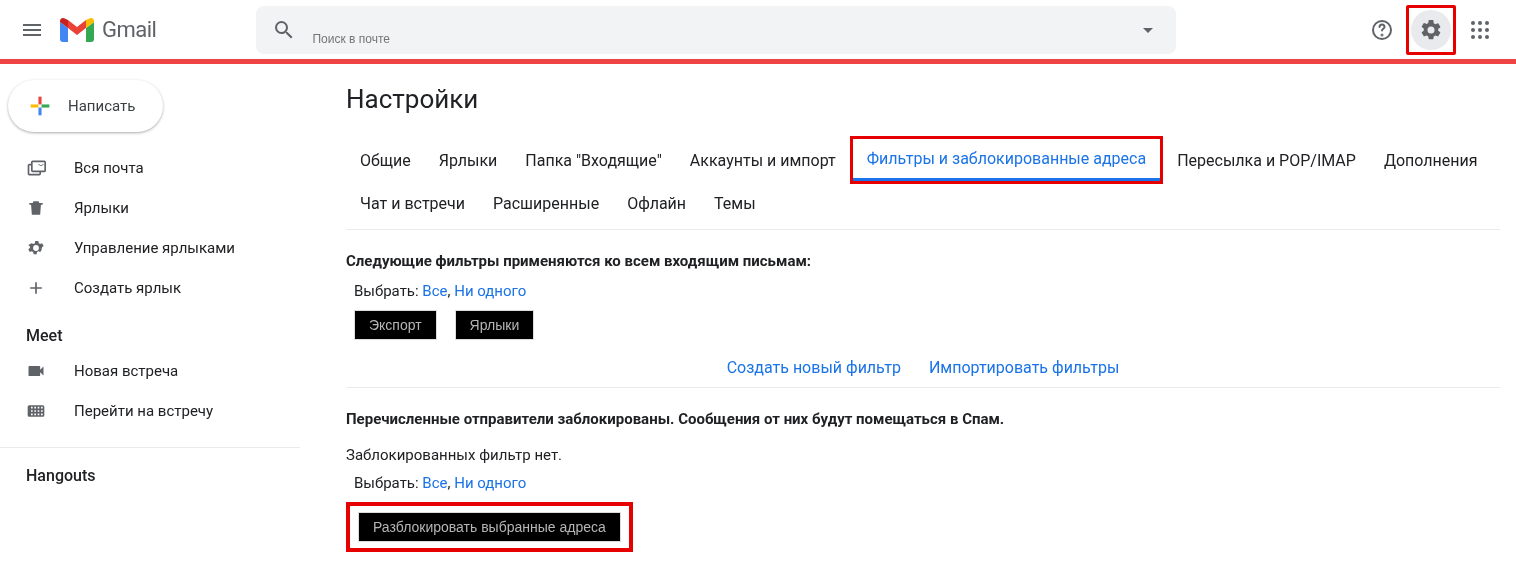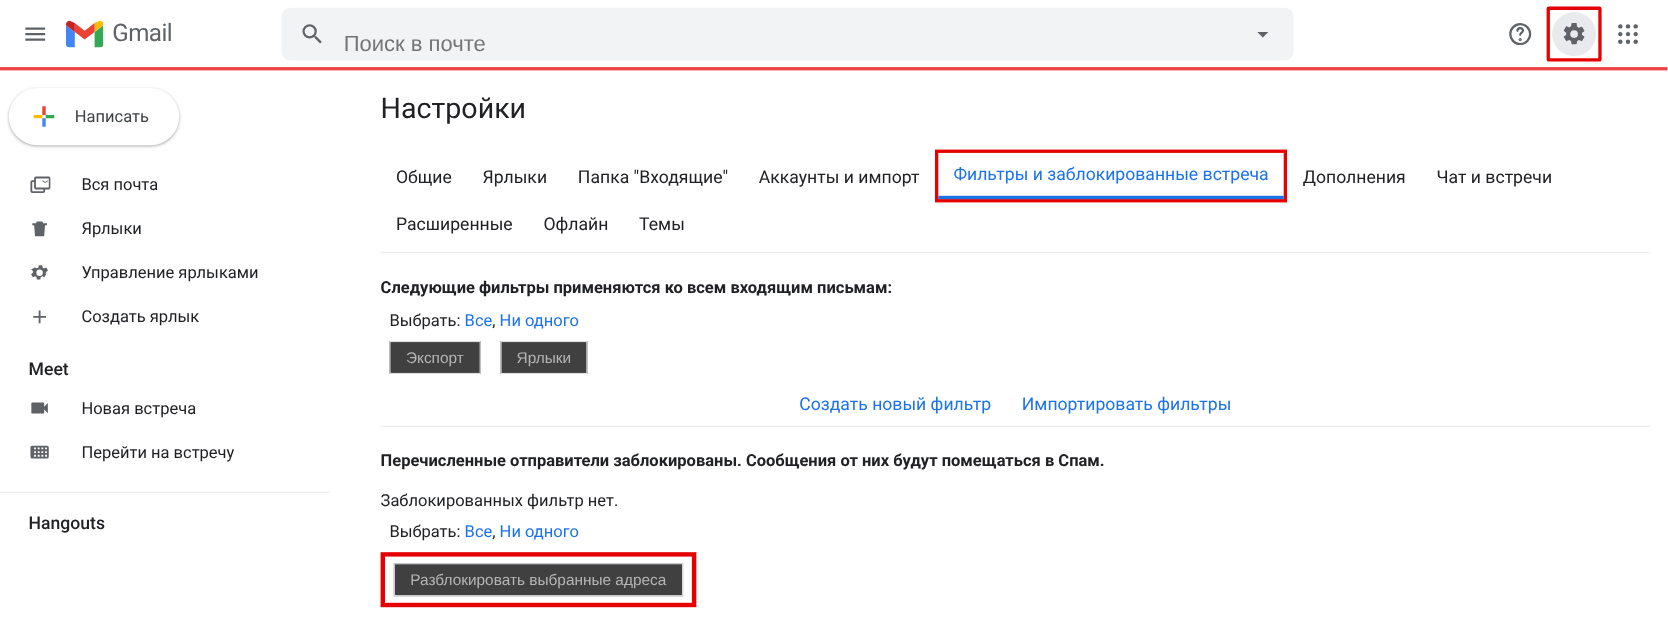"Gmail" .header { border-bottom: 3px solid #ef4444 -> 5px solid #ef4444 }
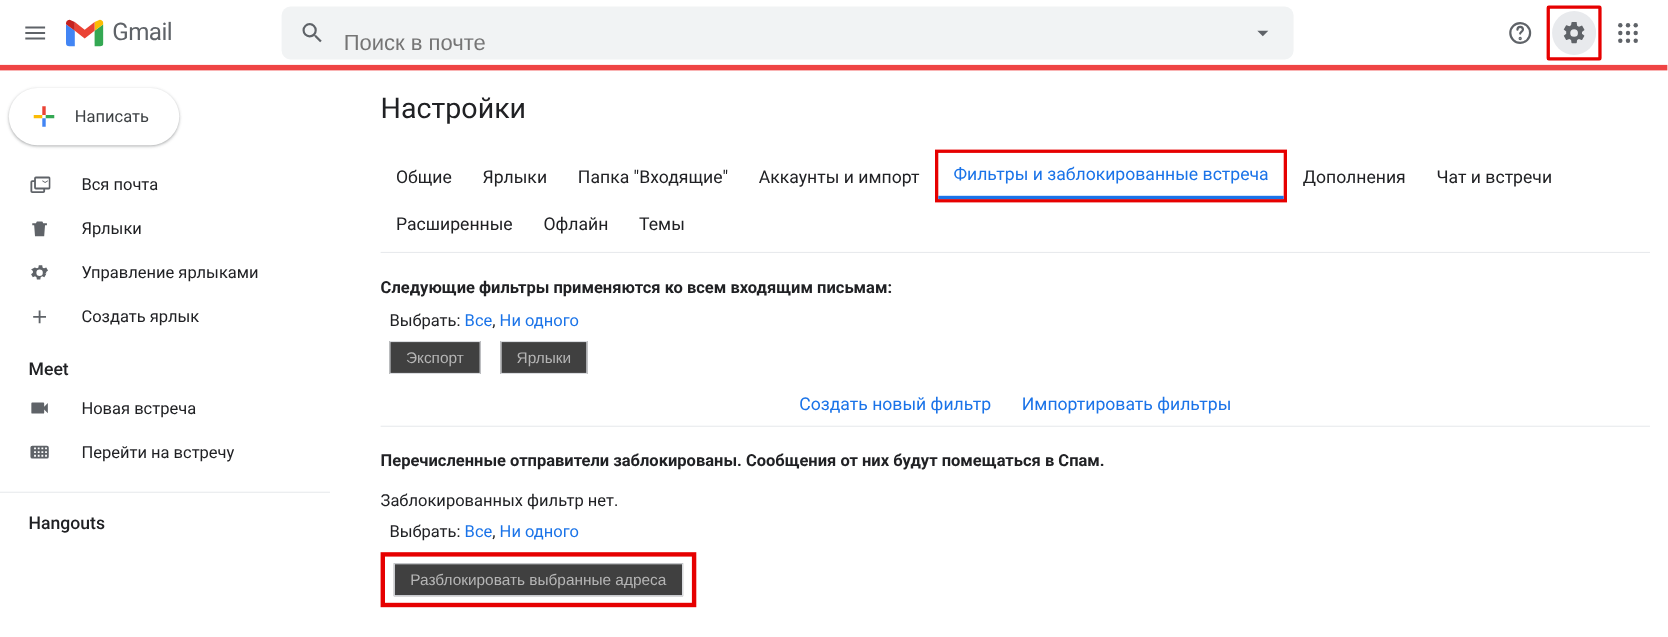"Поиск в почте" .search-input { font-size: 20px -> 12px }
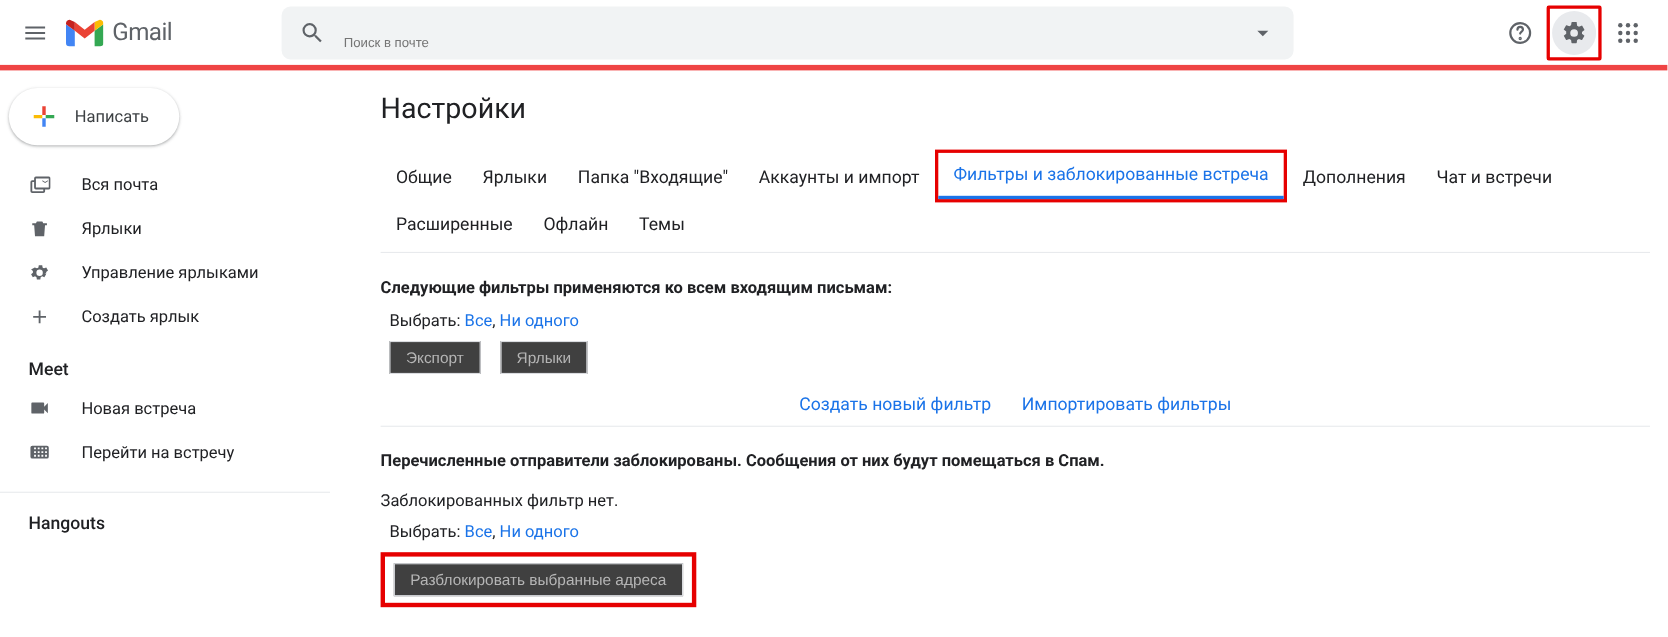"Фильтры и заблокированные встреча" div.tab { text: встреча -> адреса }
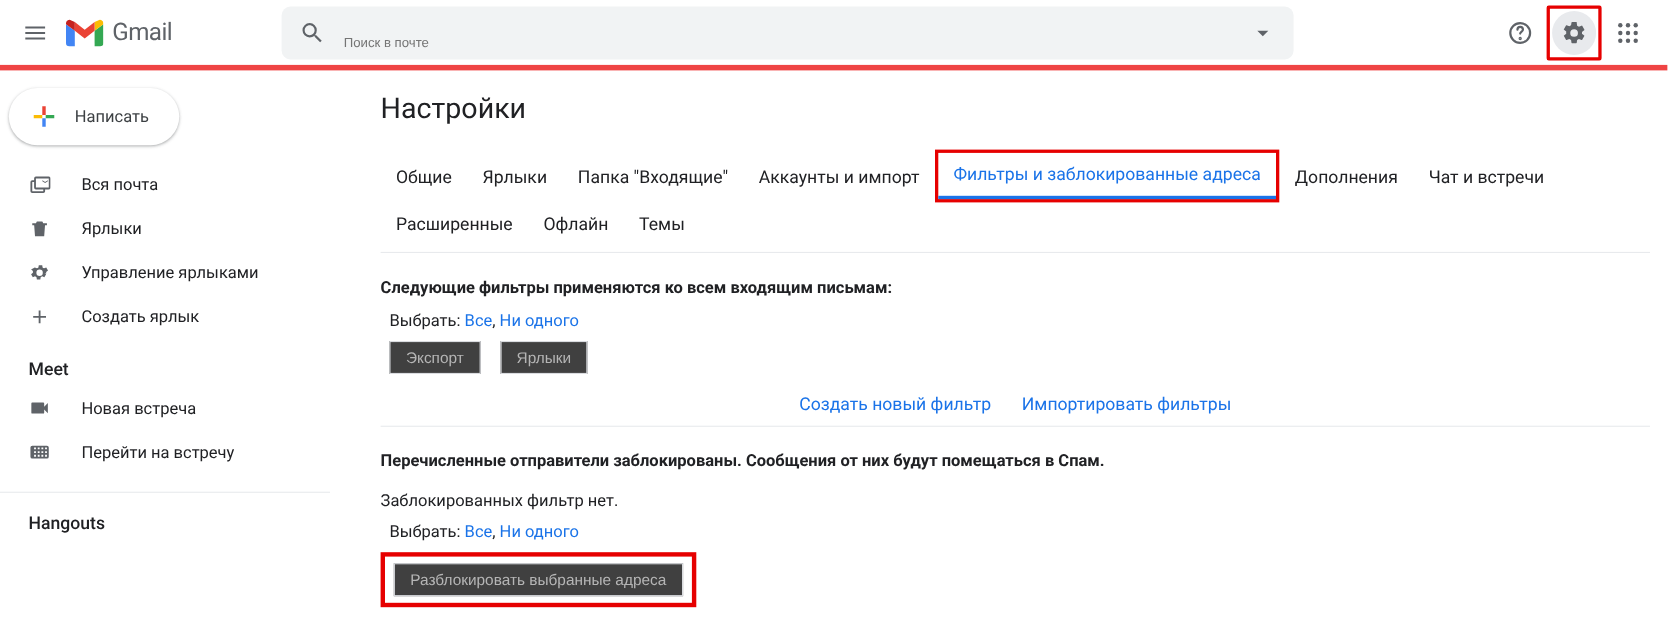"Пересылка и POP/IMAP" div.tab { html: none -> <div>Пересылка и POP/IMAP</div> }
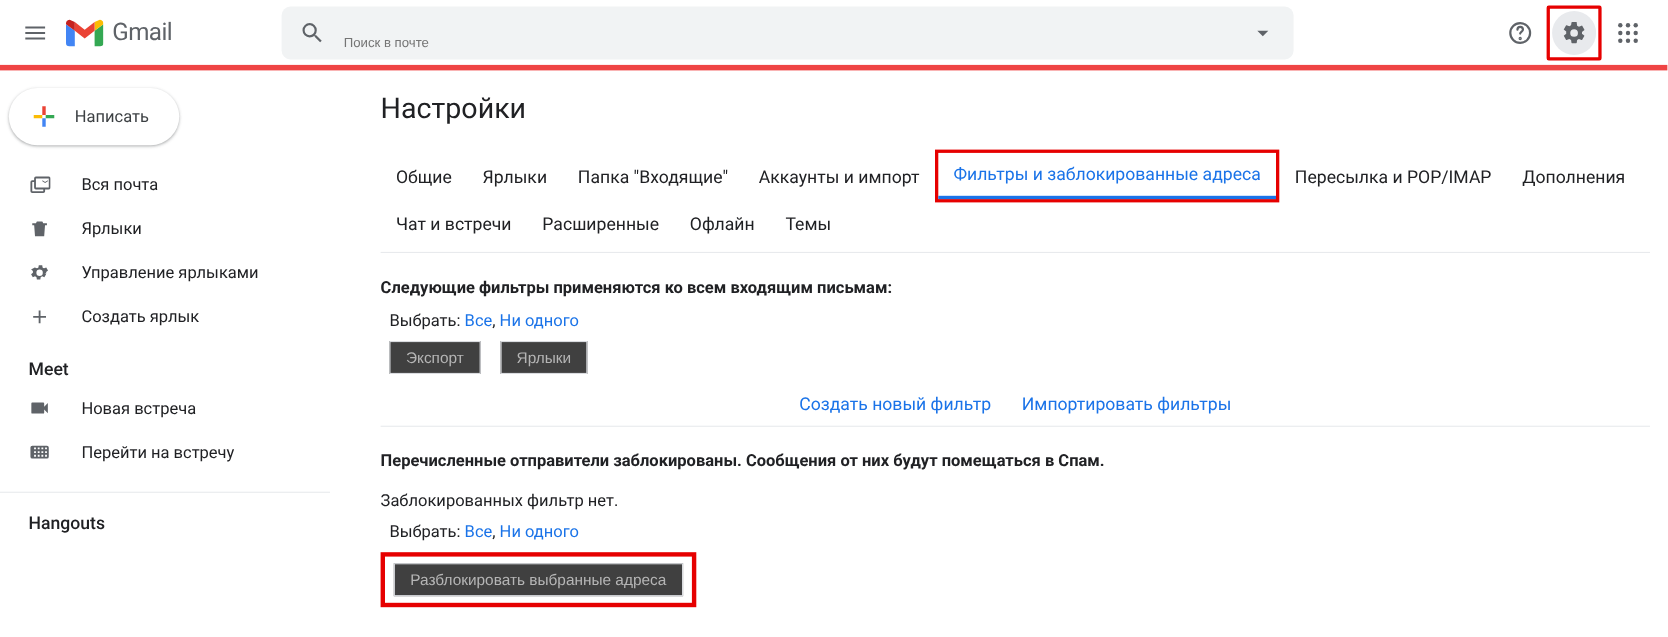"Экспорт" .ghost-btn { background: #404040 -> #000000 }
